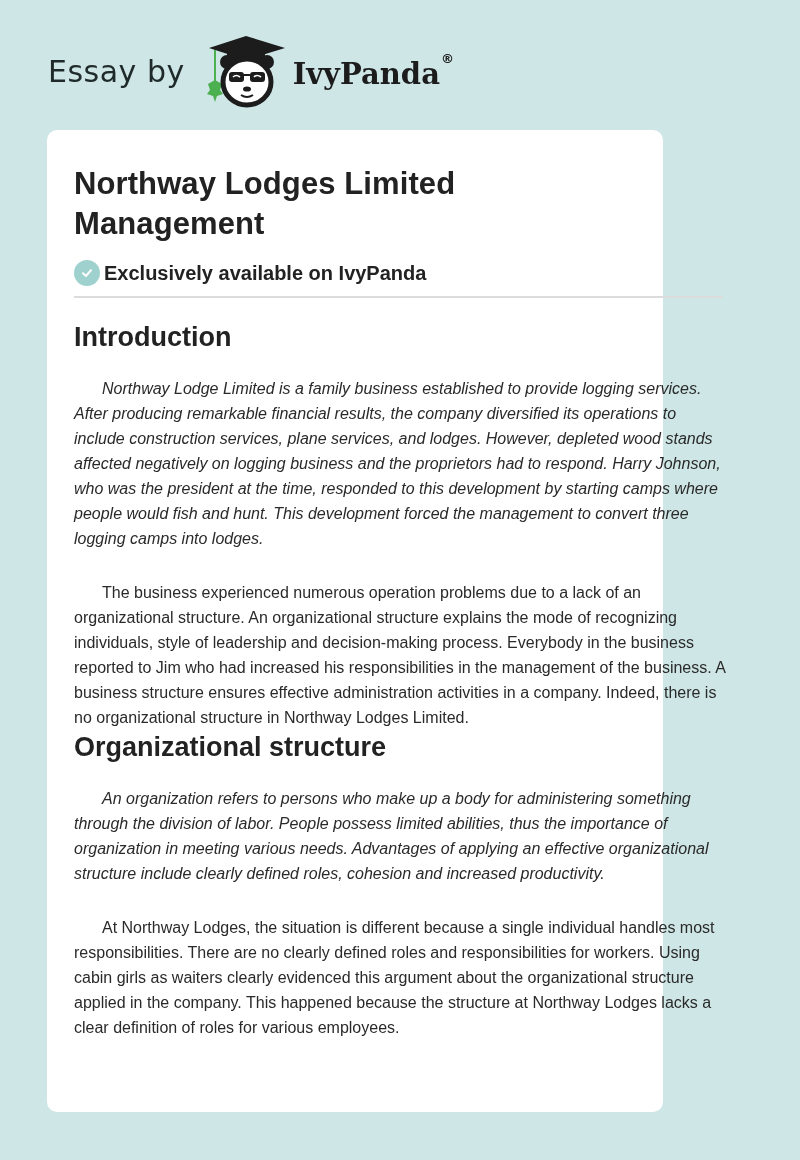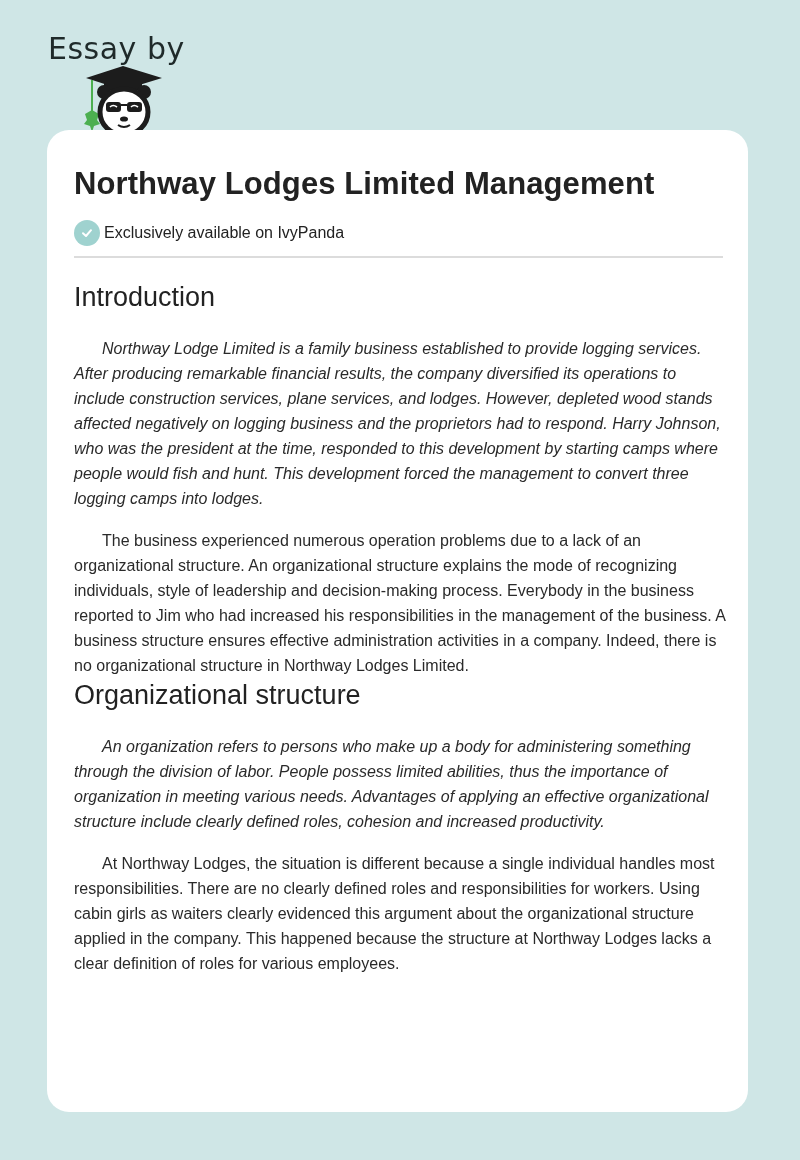"Essay by" .header { flex-direction: column -> none }
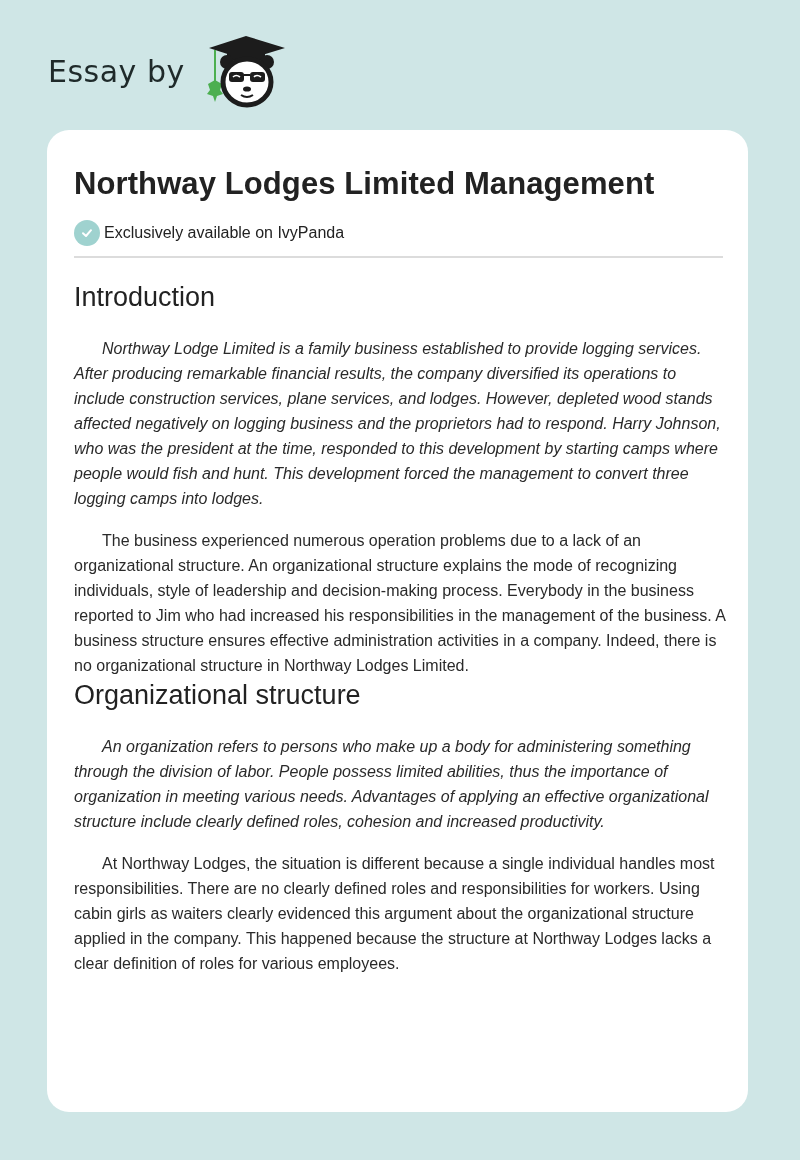"IvyPanda®" span.brand { html: none -> <span><span>IvyPanda</span><span>®</span></span> }
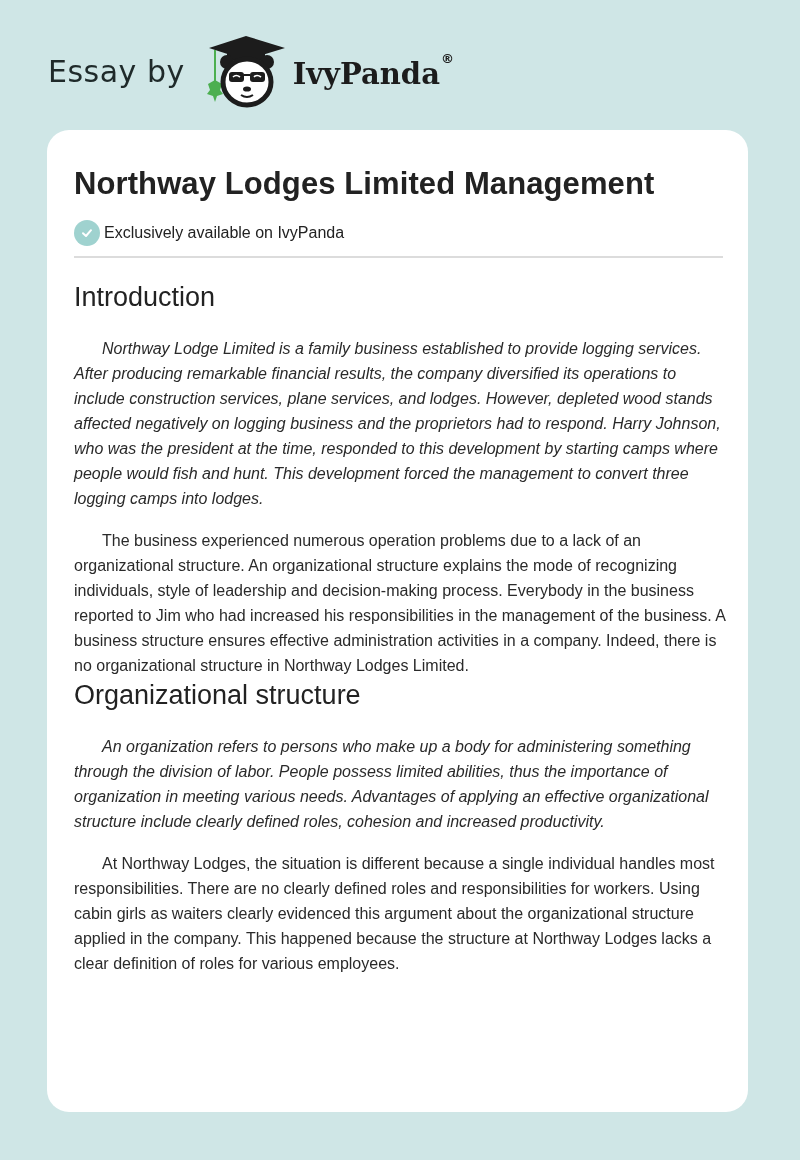"Northway Lodges Limited Management" .card { border-radius: 22px -> 10px; width: 701px -> 616px }
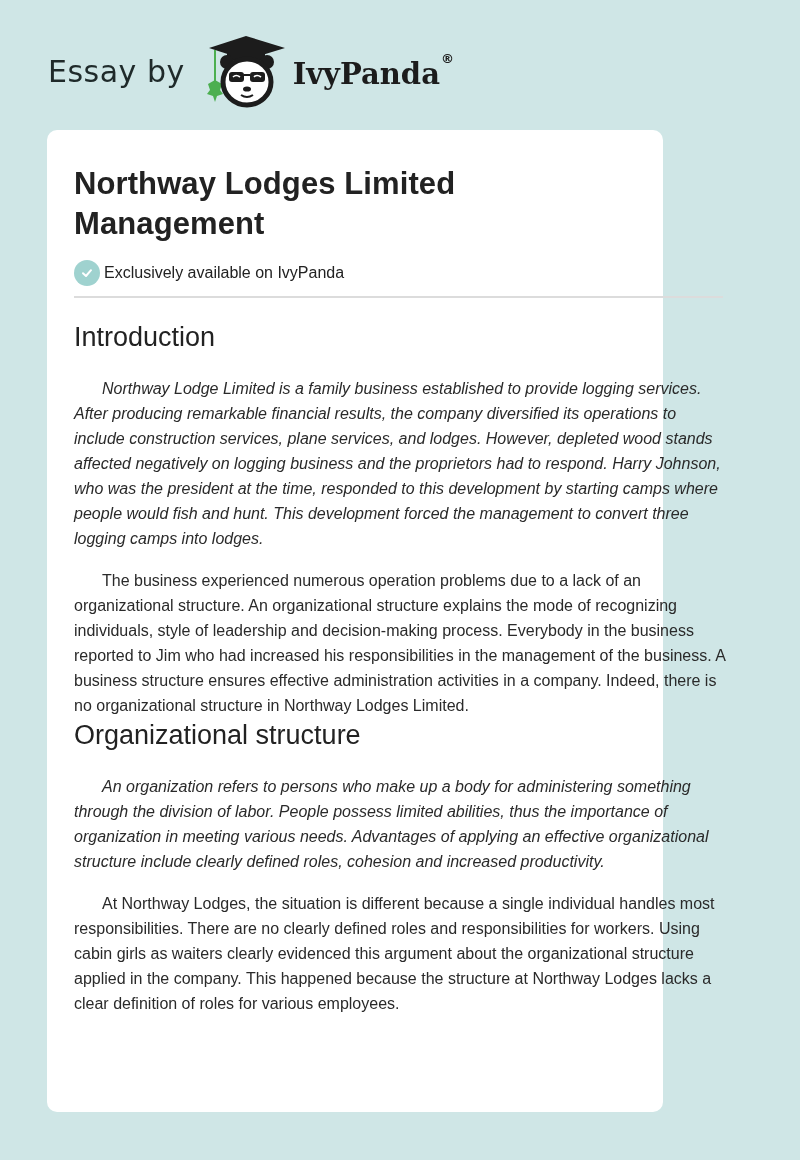"Exclusively available on IvyPanda" .exclusive-text { font-size: 16px -> 20px; font-weight: normal -> bold }
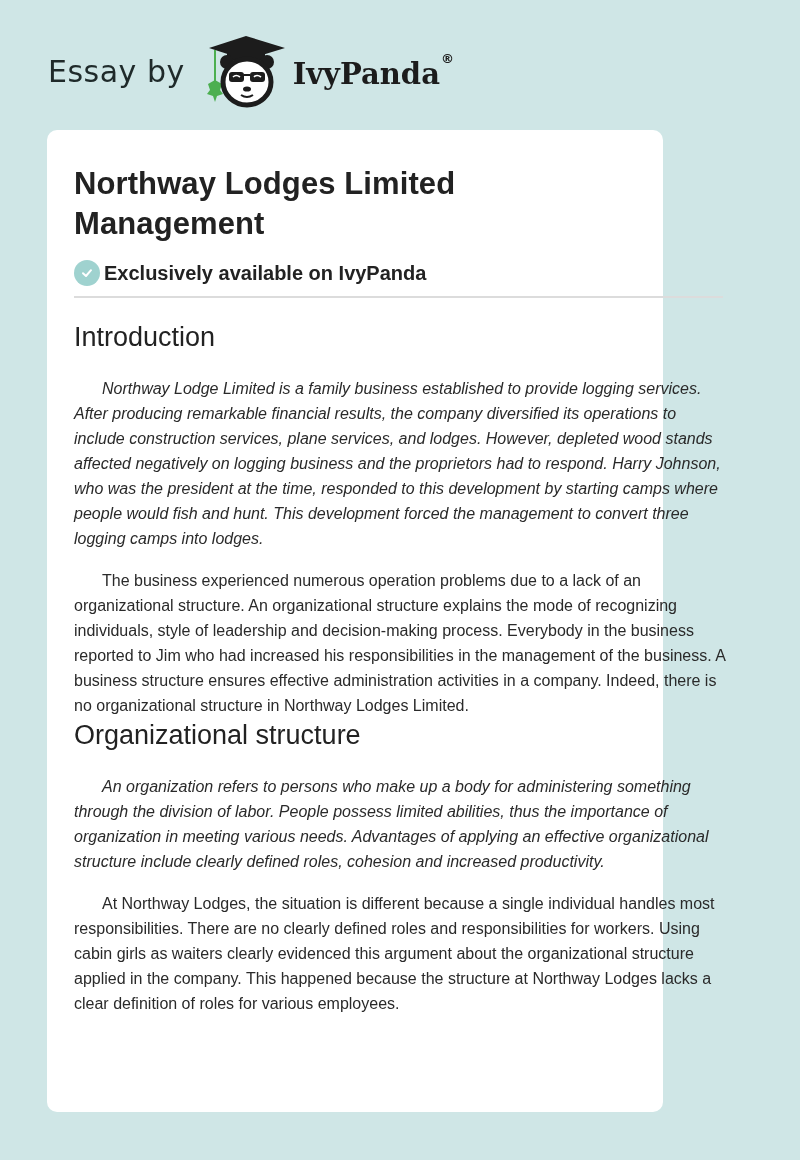"Introduction" h2 { font-weight: normal -> bold }
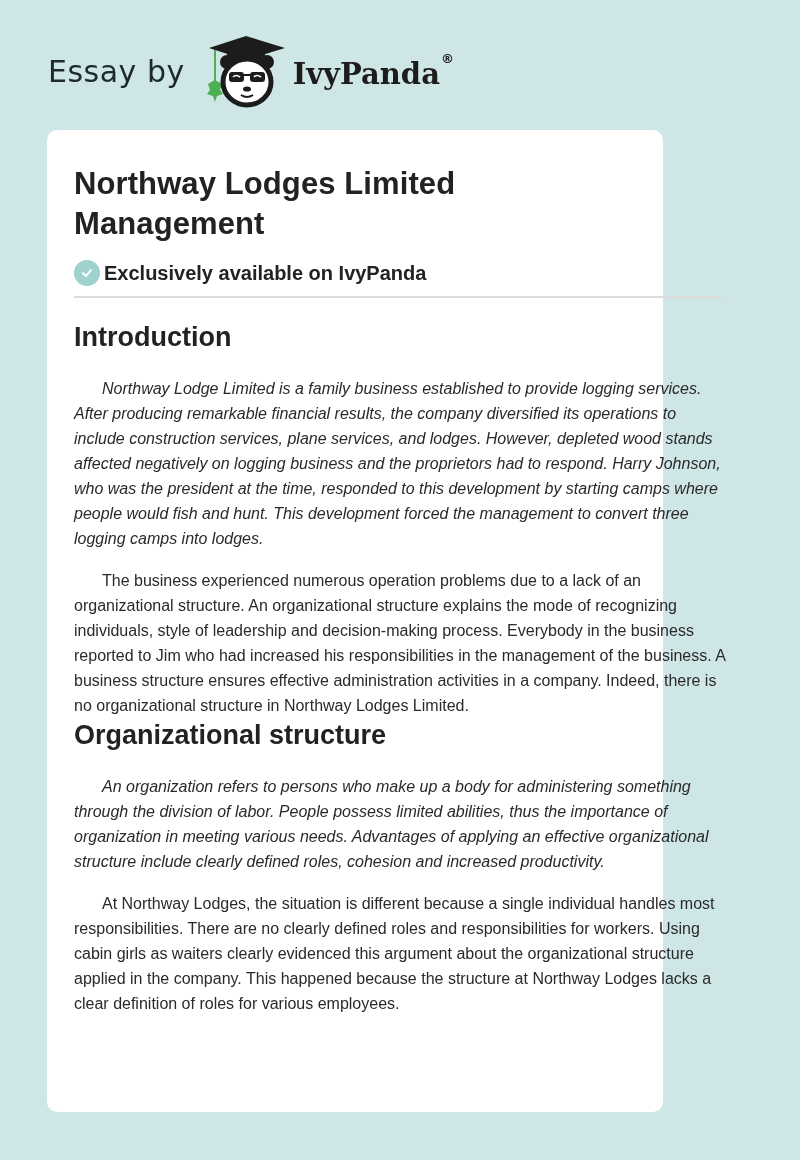"The business experienced numerous" p + p { margin-top: 17px -> 29px }
